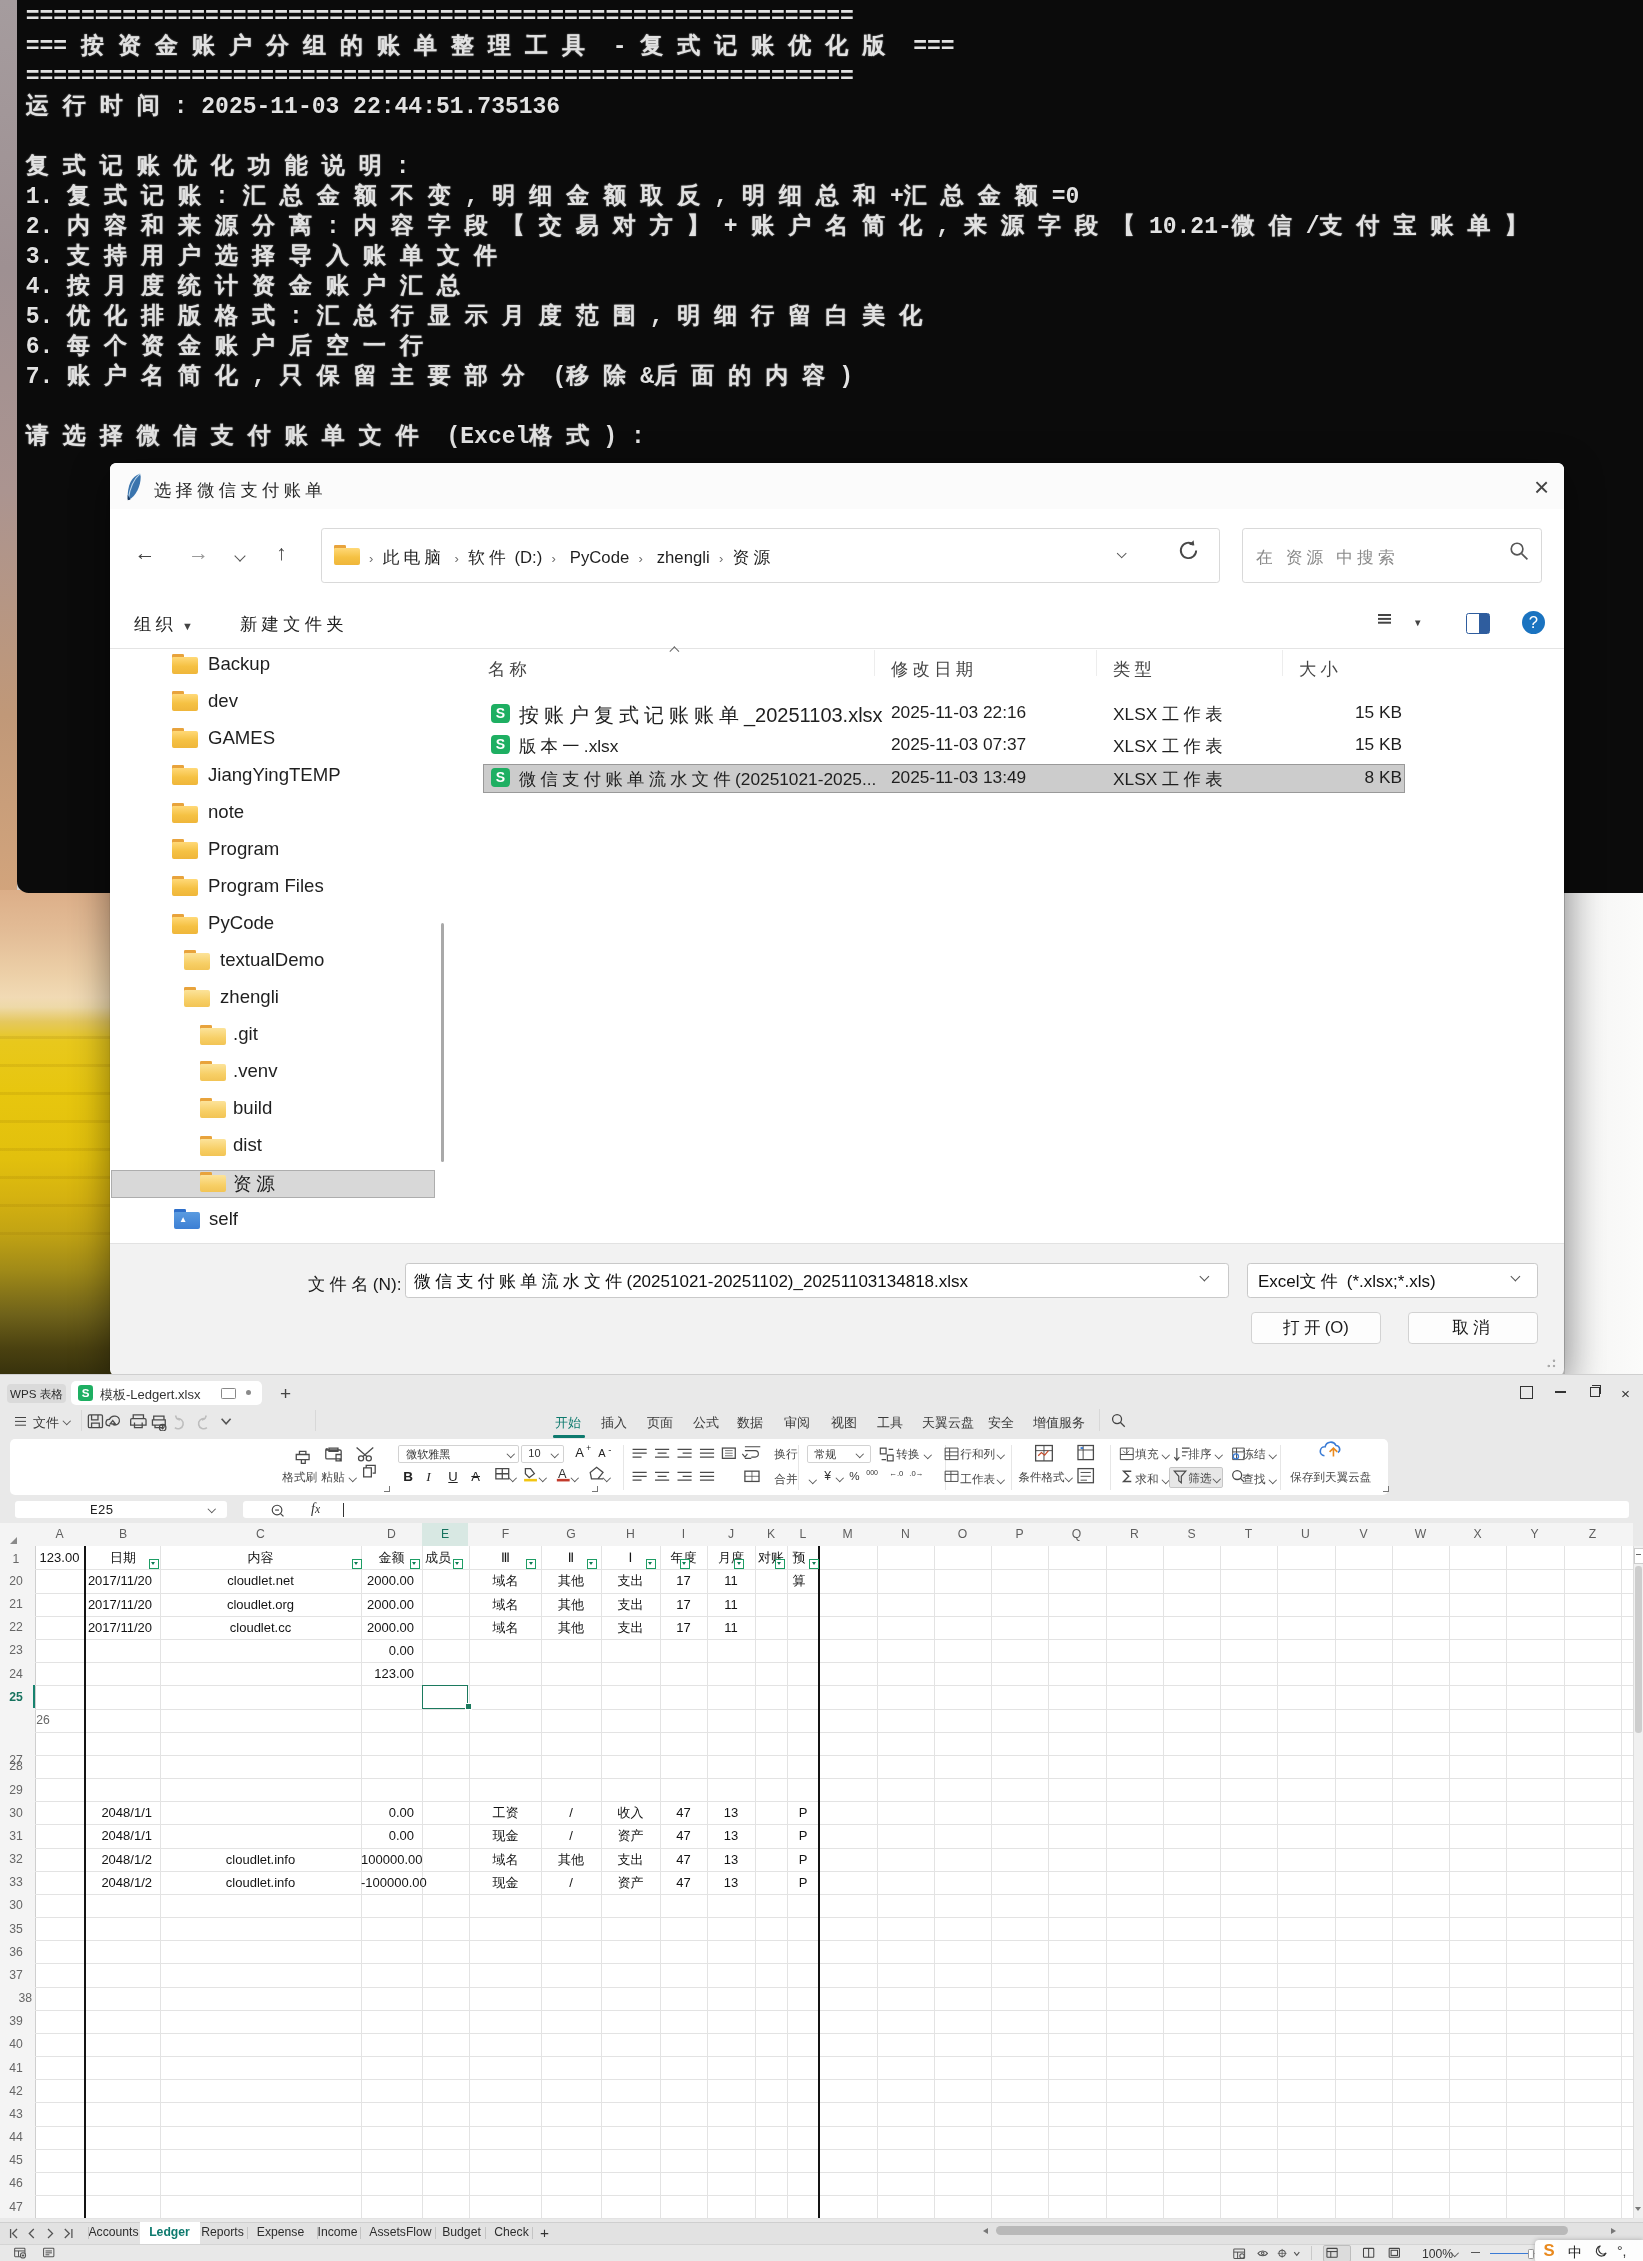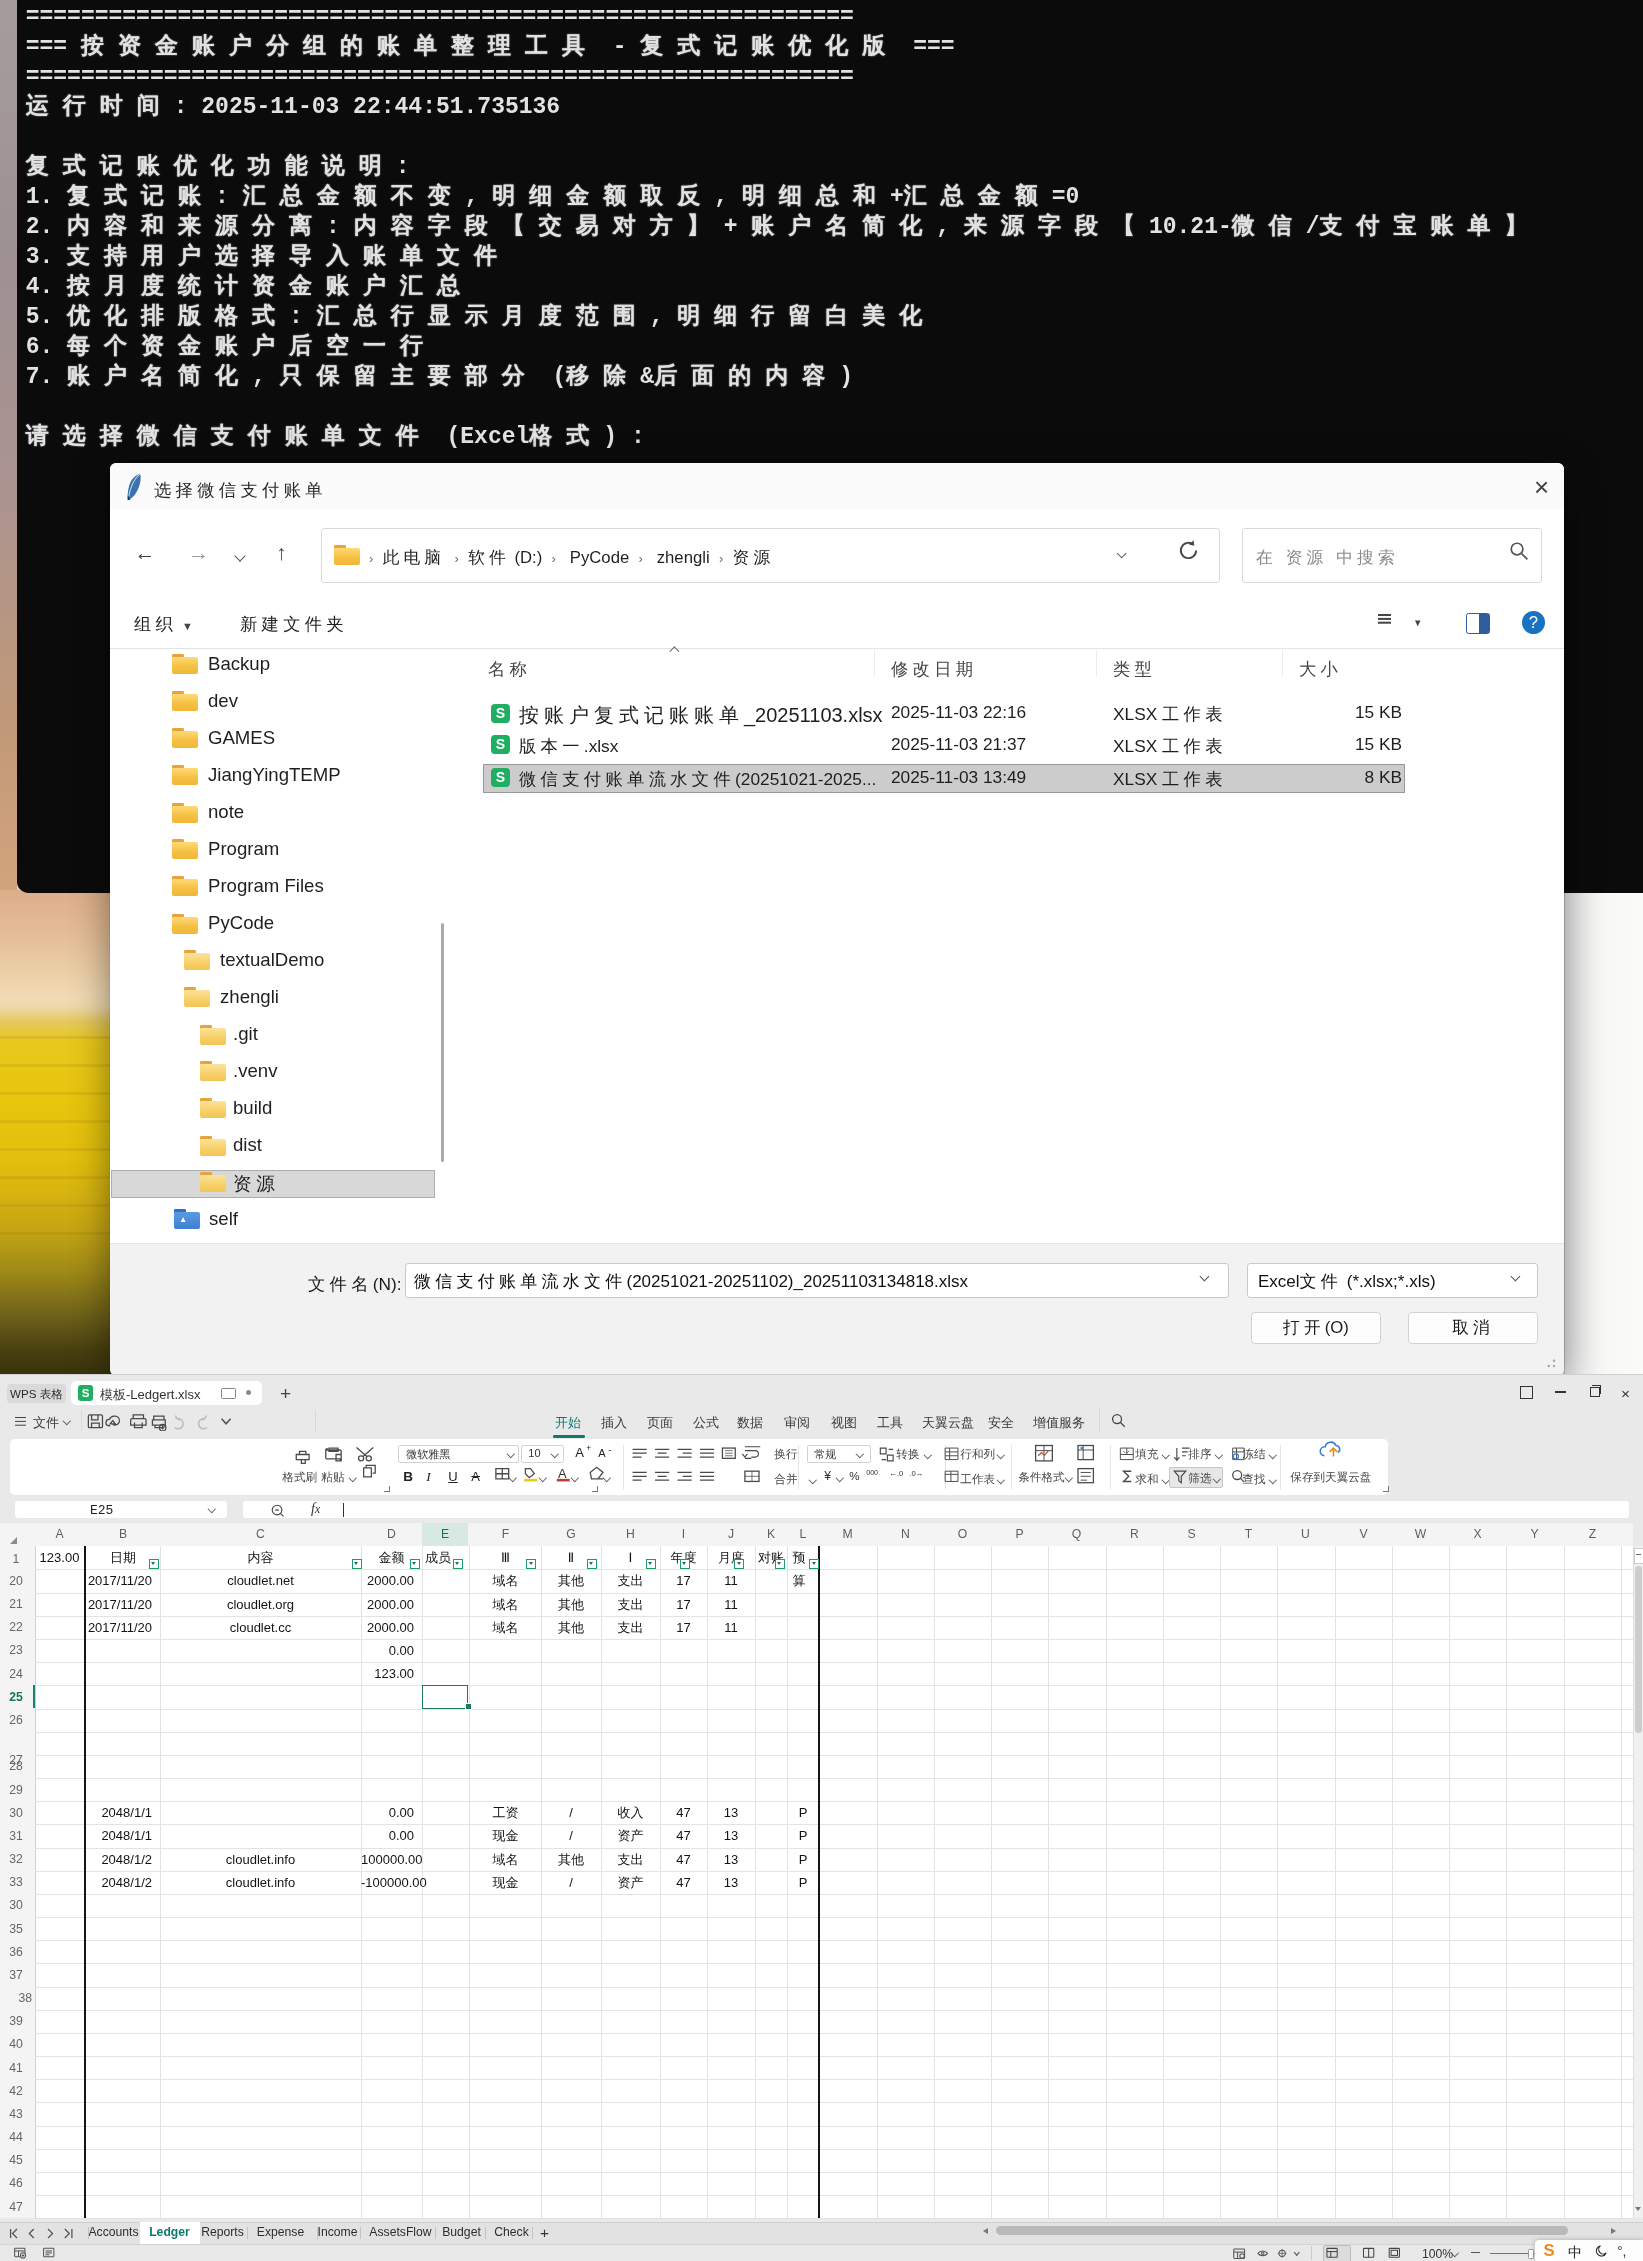"2025-11-03 21:37" div.abs { text: 21:37 -> 07:37 }
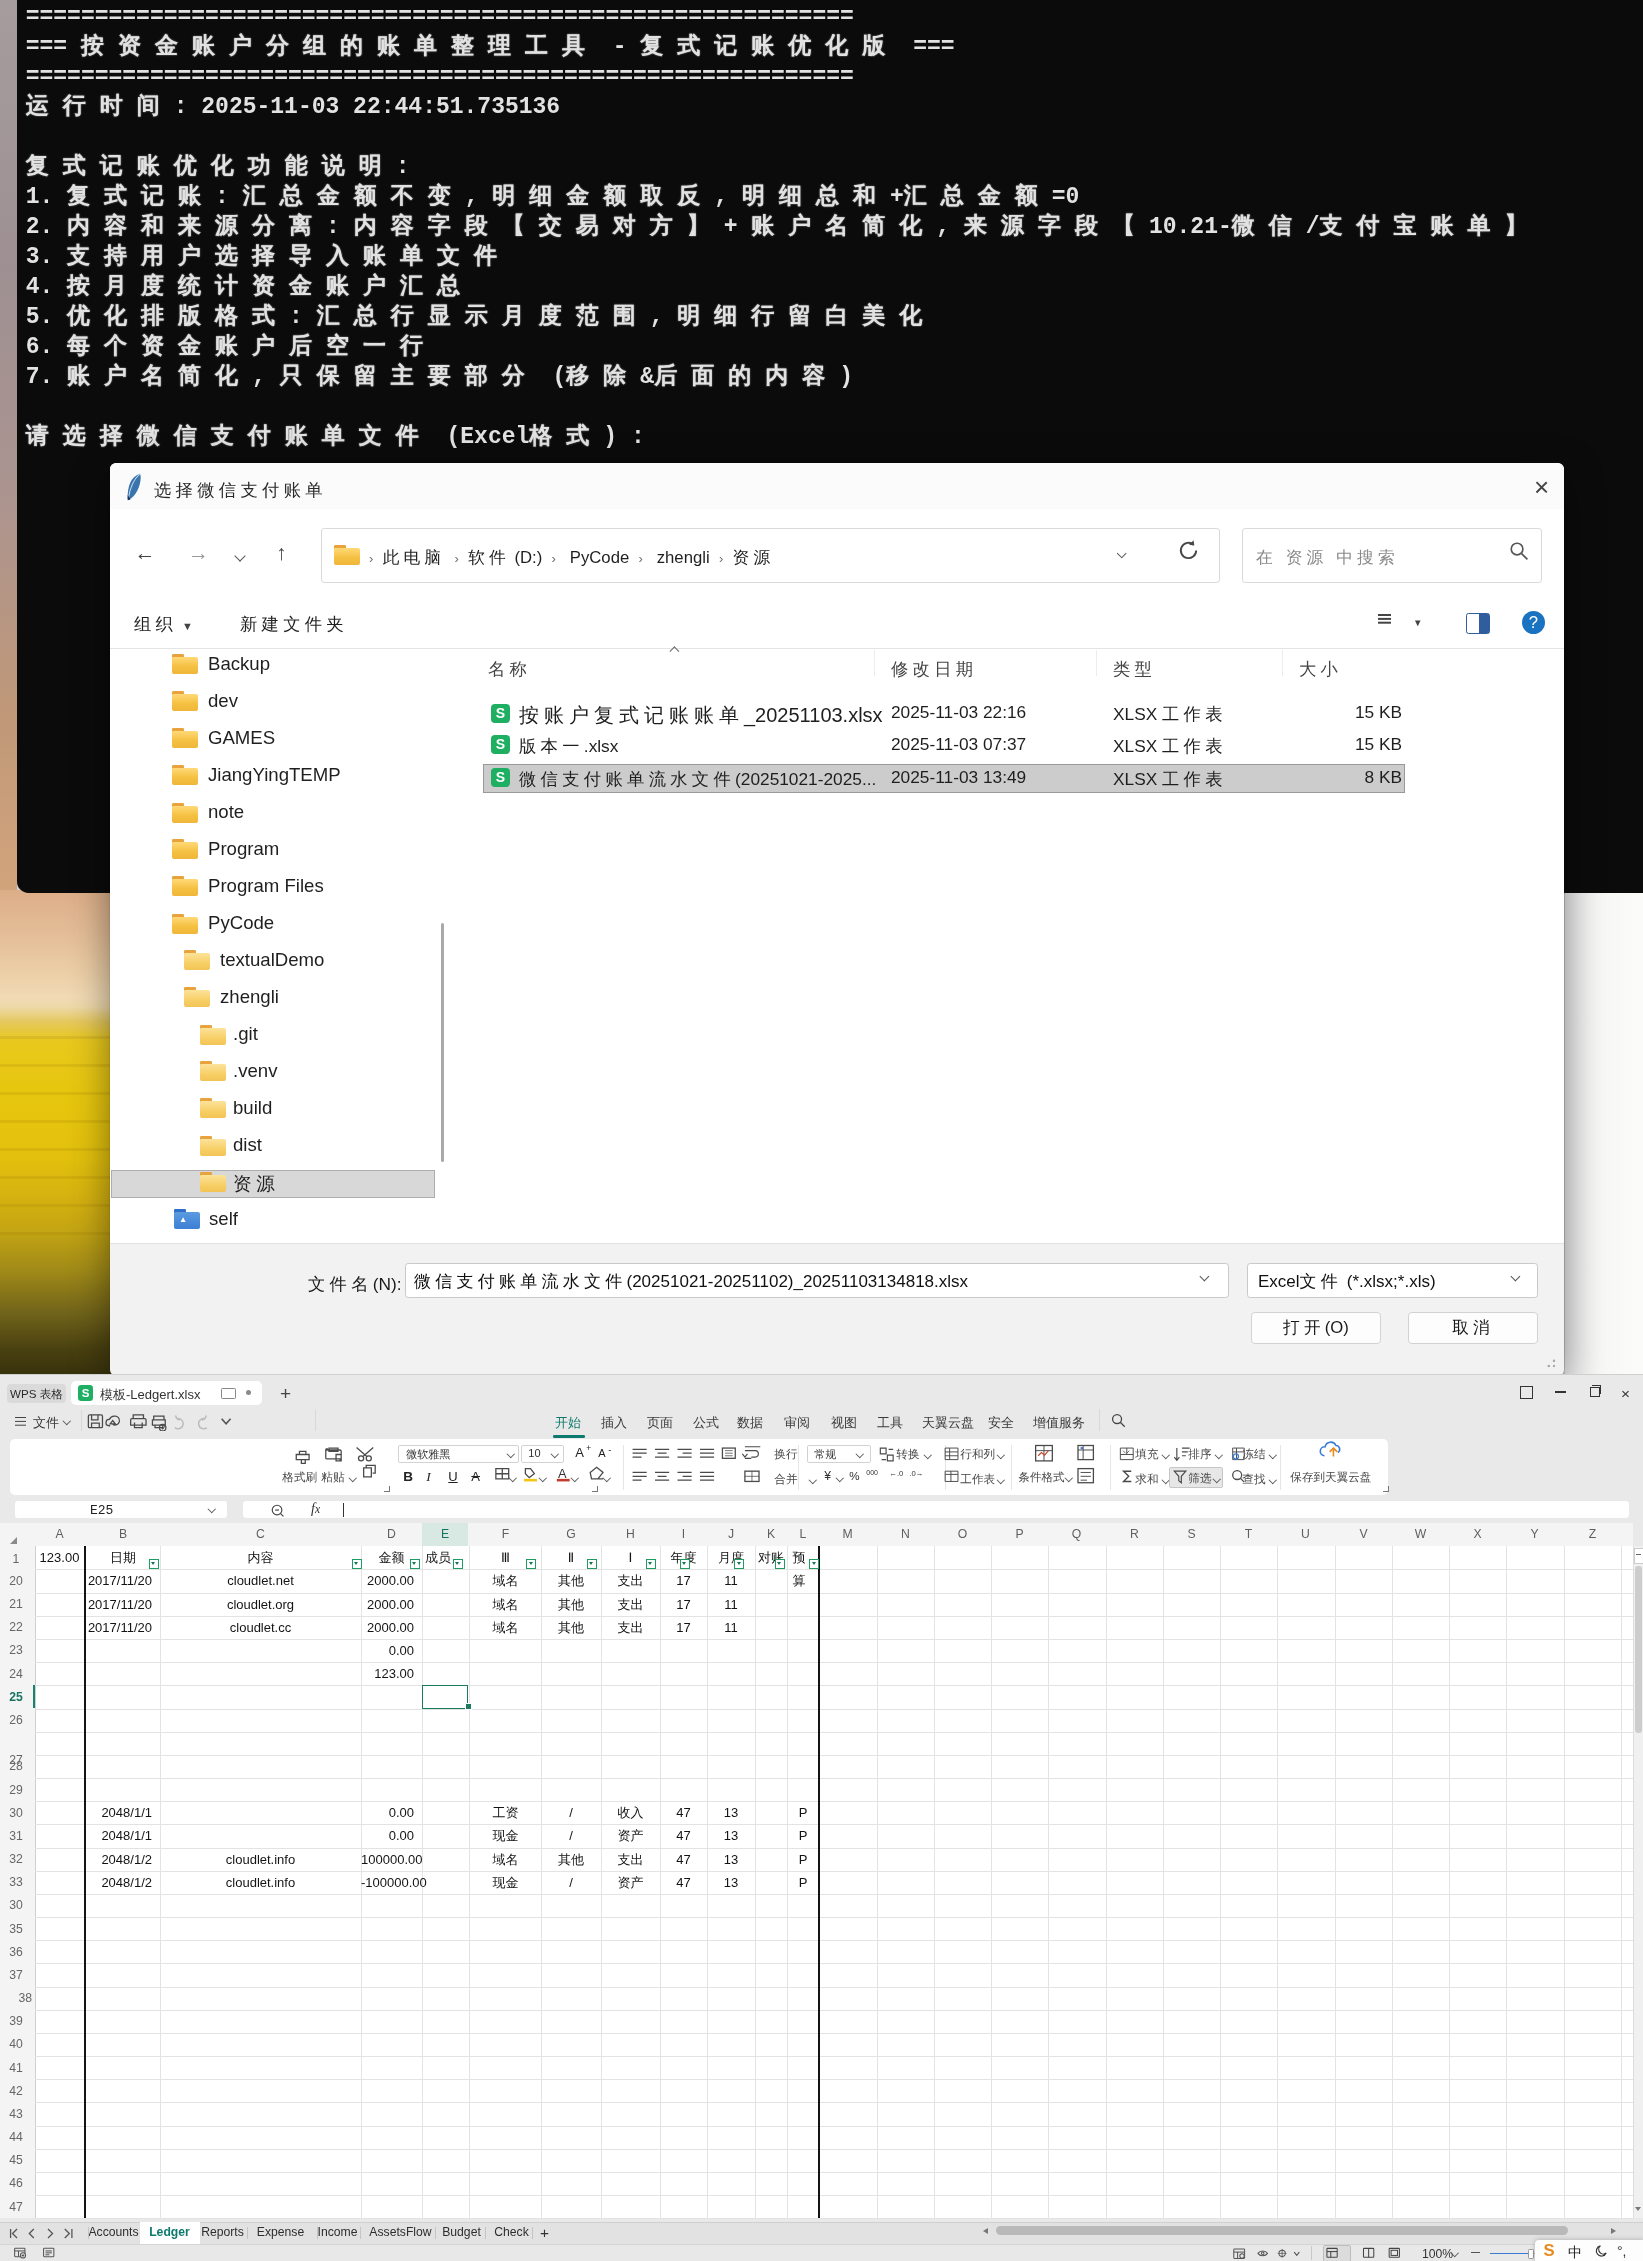"26" div.abs { padding-left: none -> 27px }
